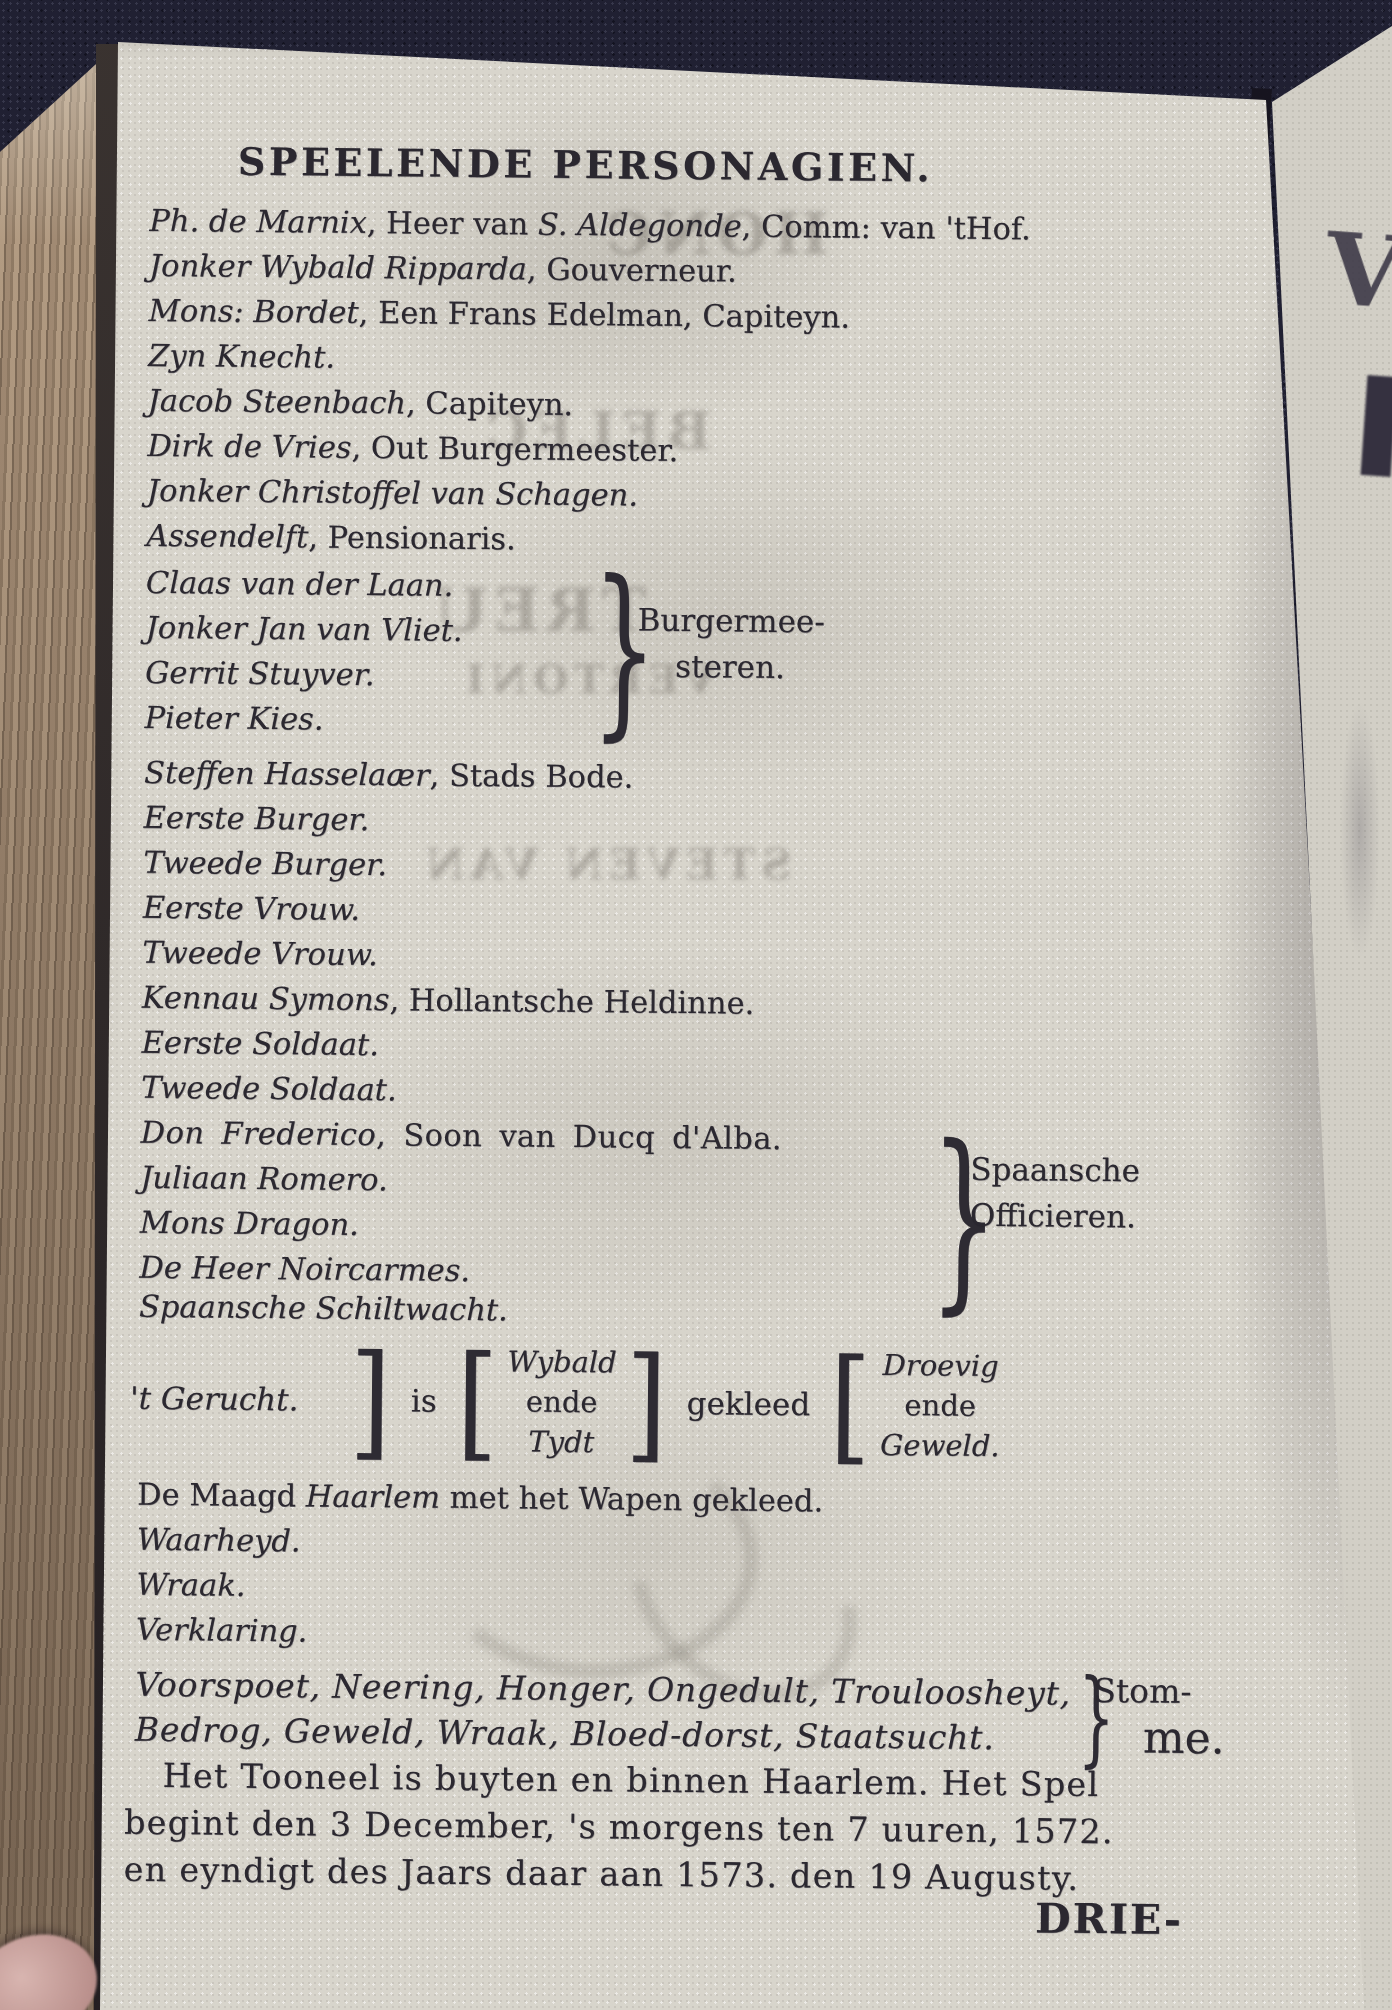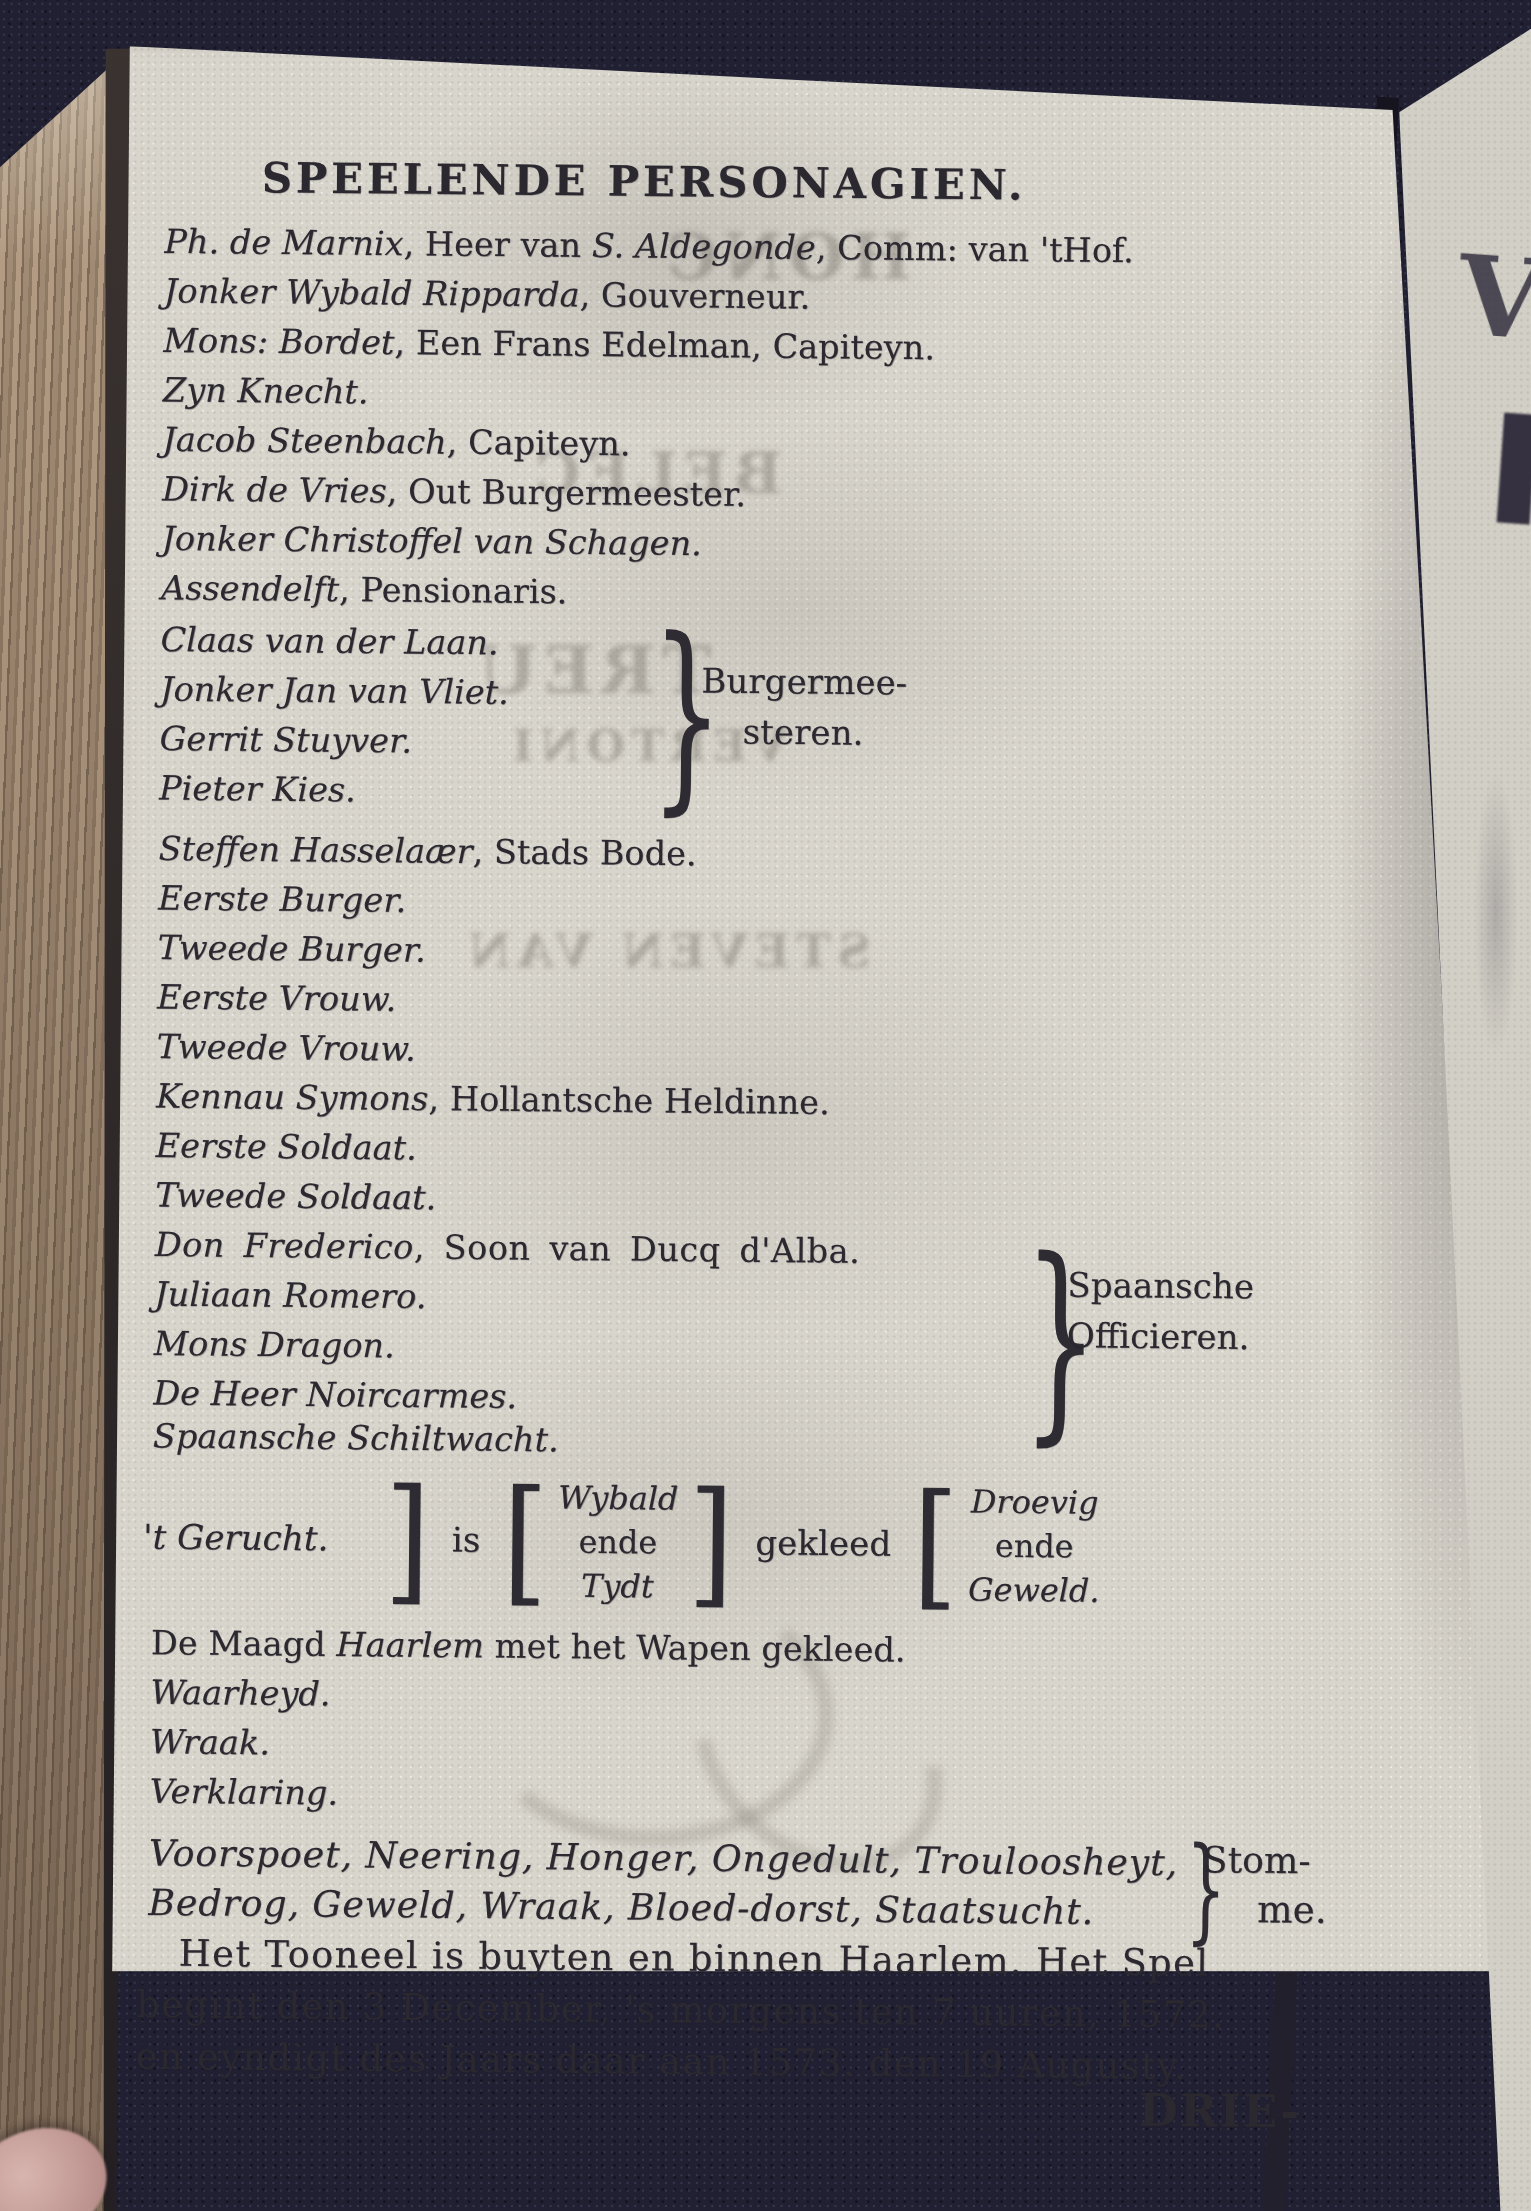"SPEELENDE PERSONAGIEN." .main-page { height: 1792px -> 2010px }
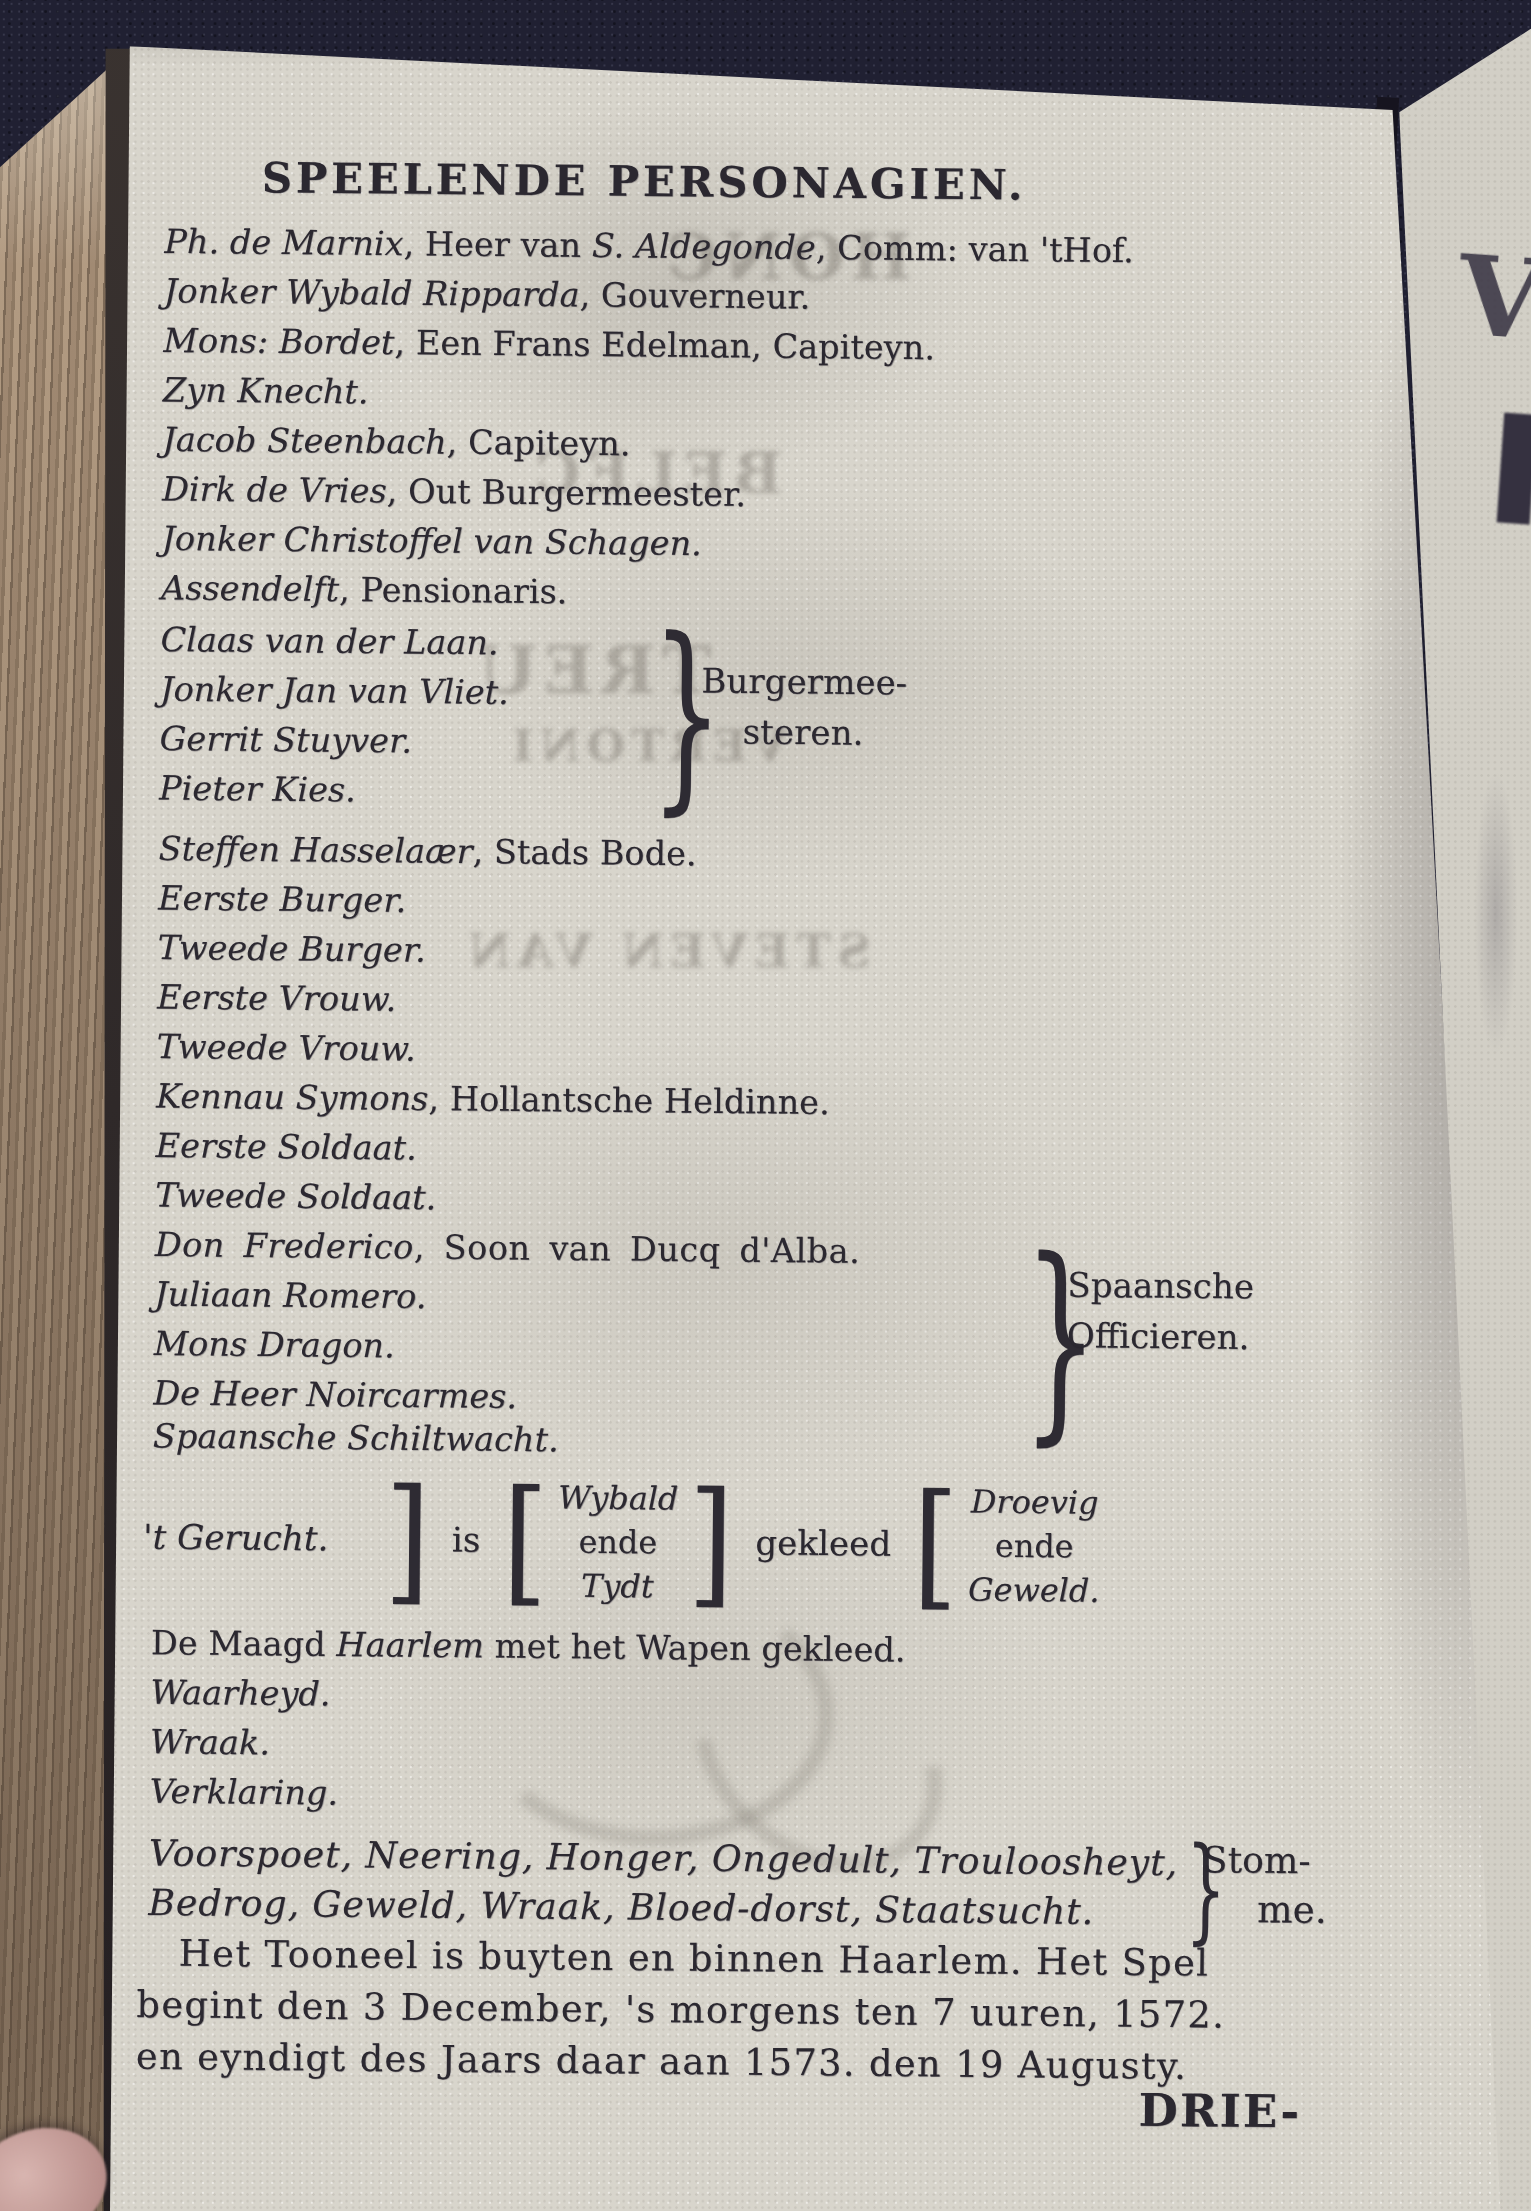"me." div.grp-label { font-size: 34px -> 44px }
